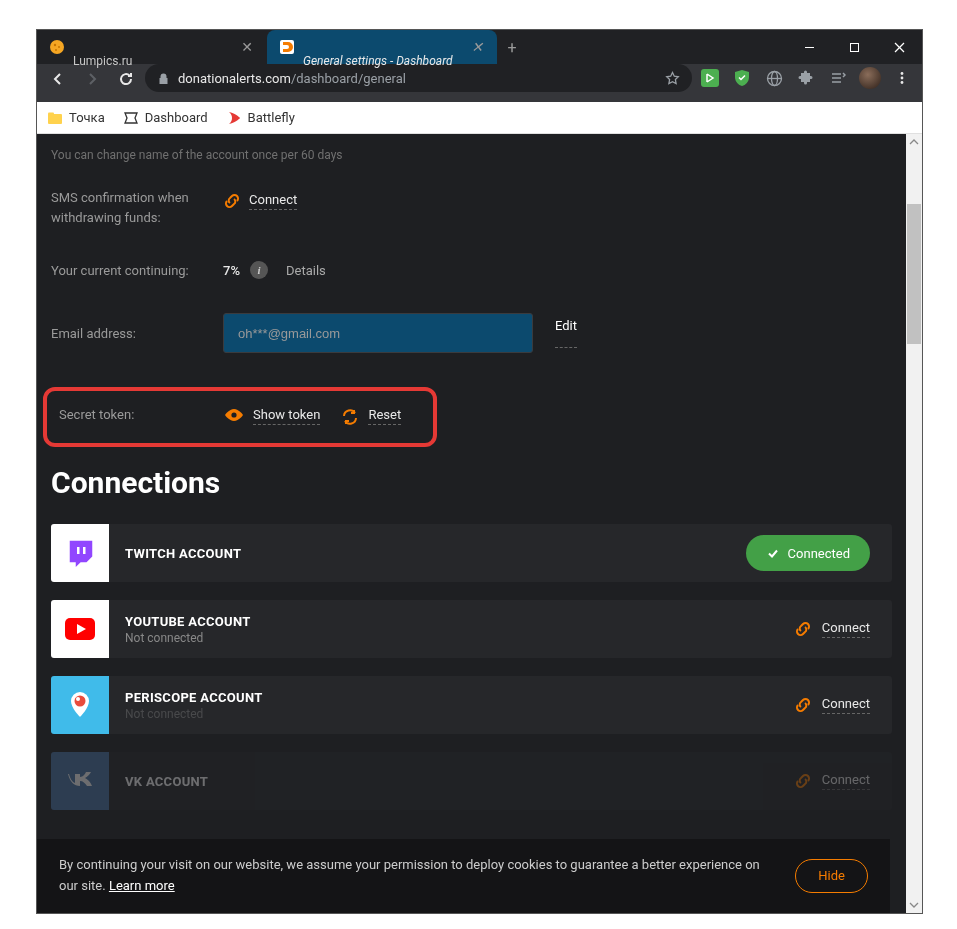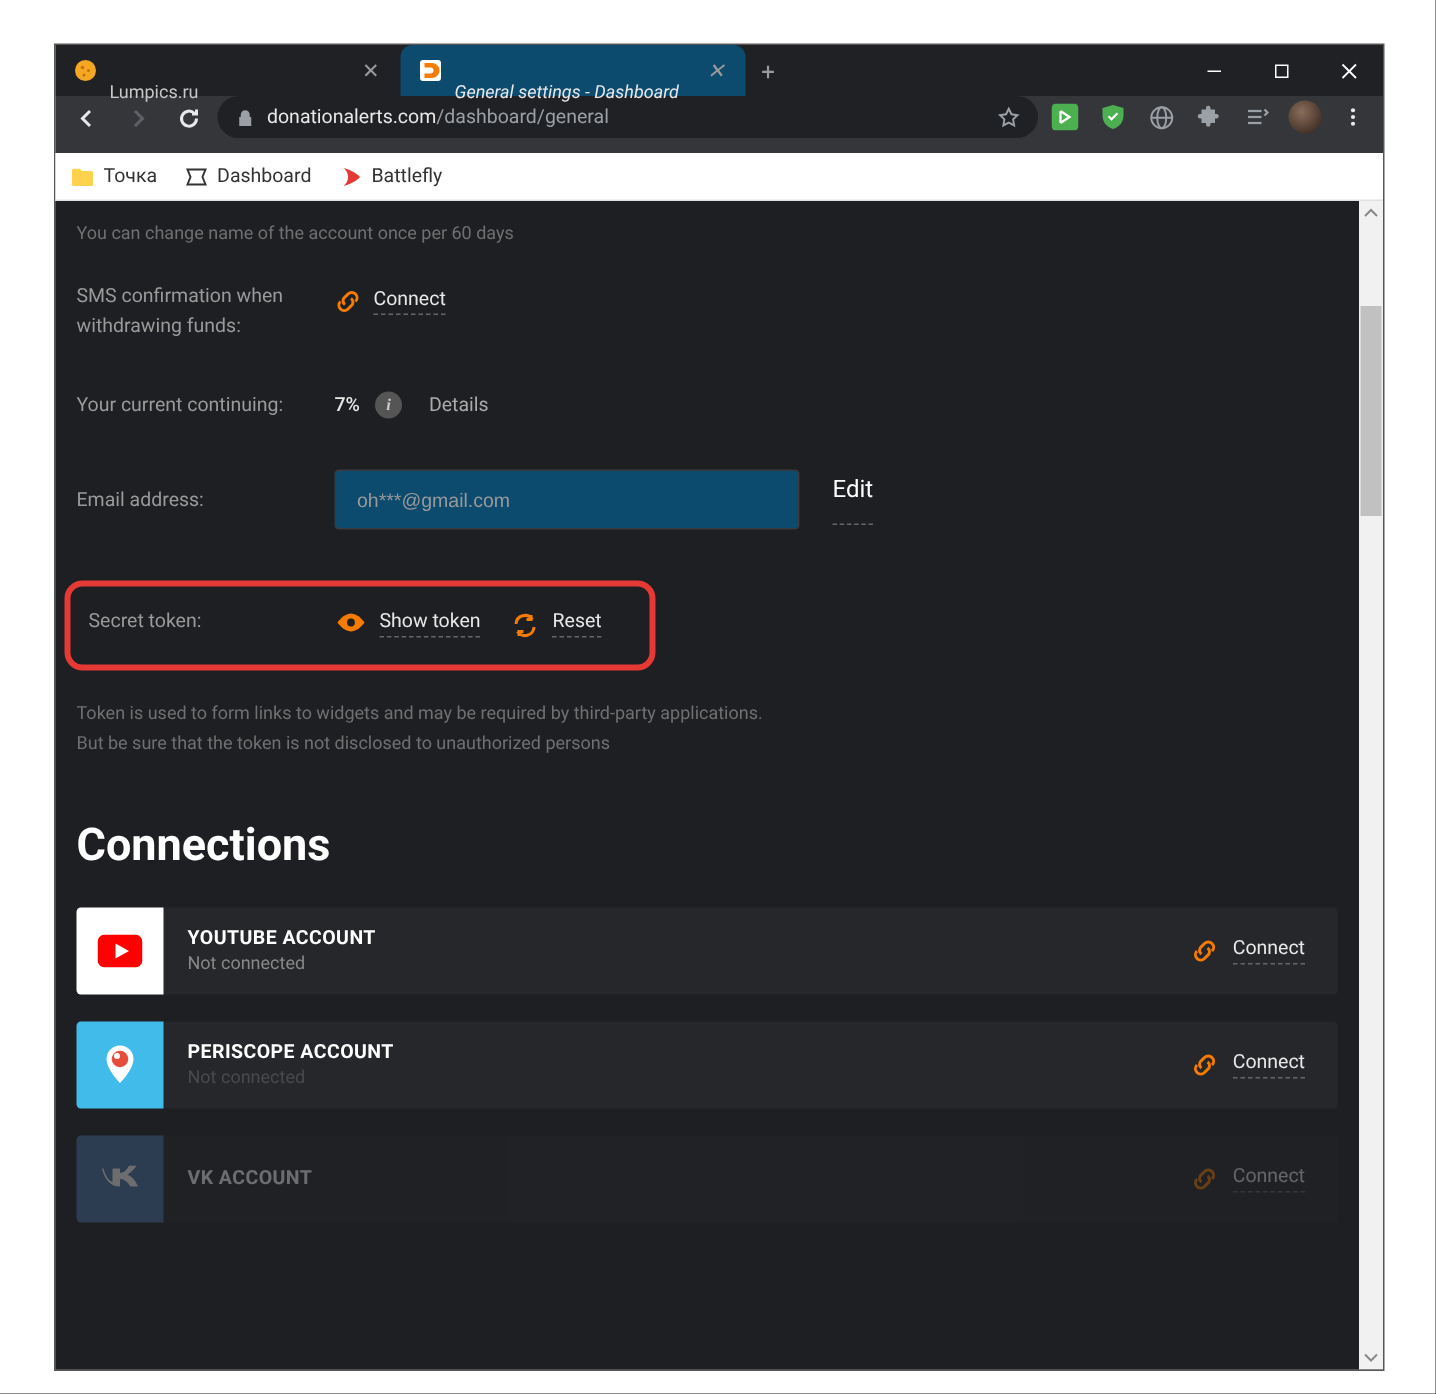"Edit" .edit-lbl { font-size: 16px -> 13px }
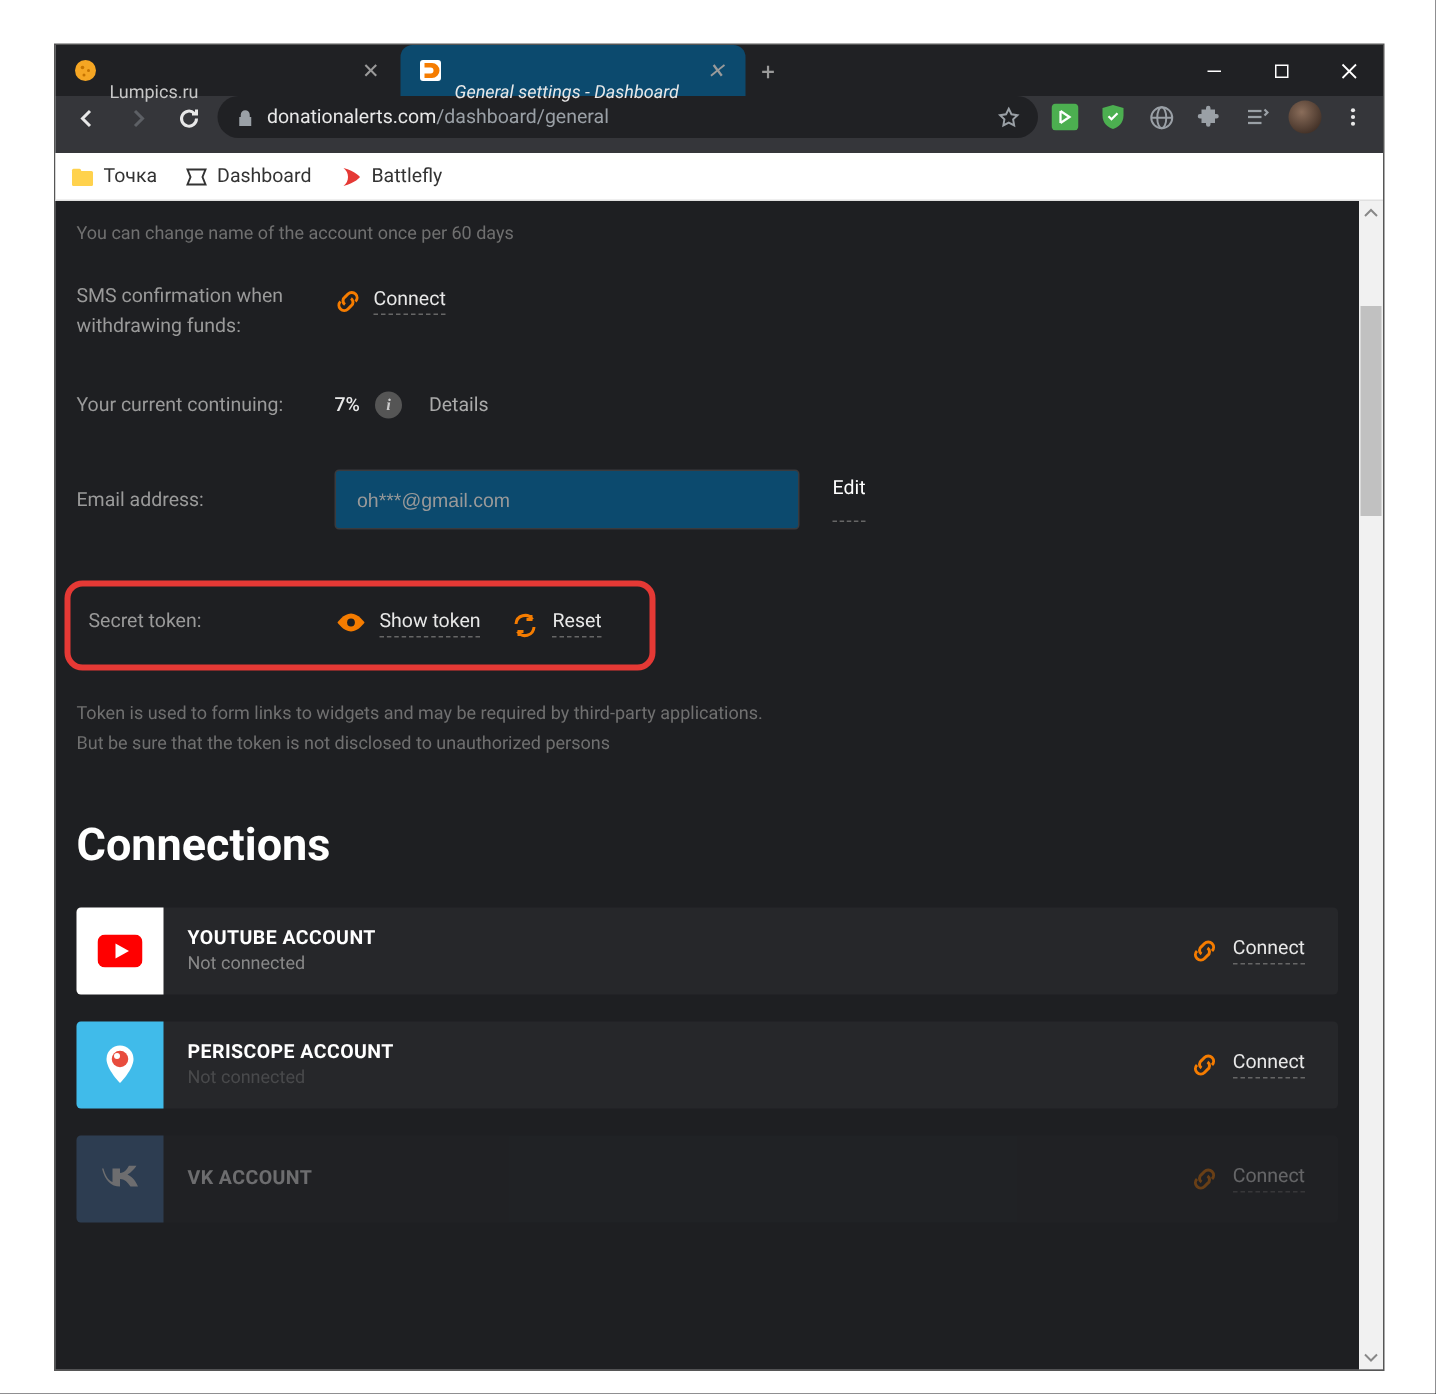"Token is used to form" div.token-note { html: <div> <div>Token is used to form links to widgets and may be required by third-party applications.</div> <div>But be sure that the token is not disclosed to unauthorized persons</div> </div> -> none }
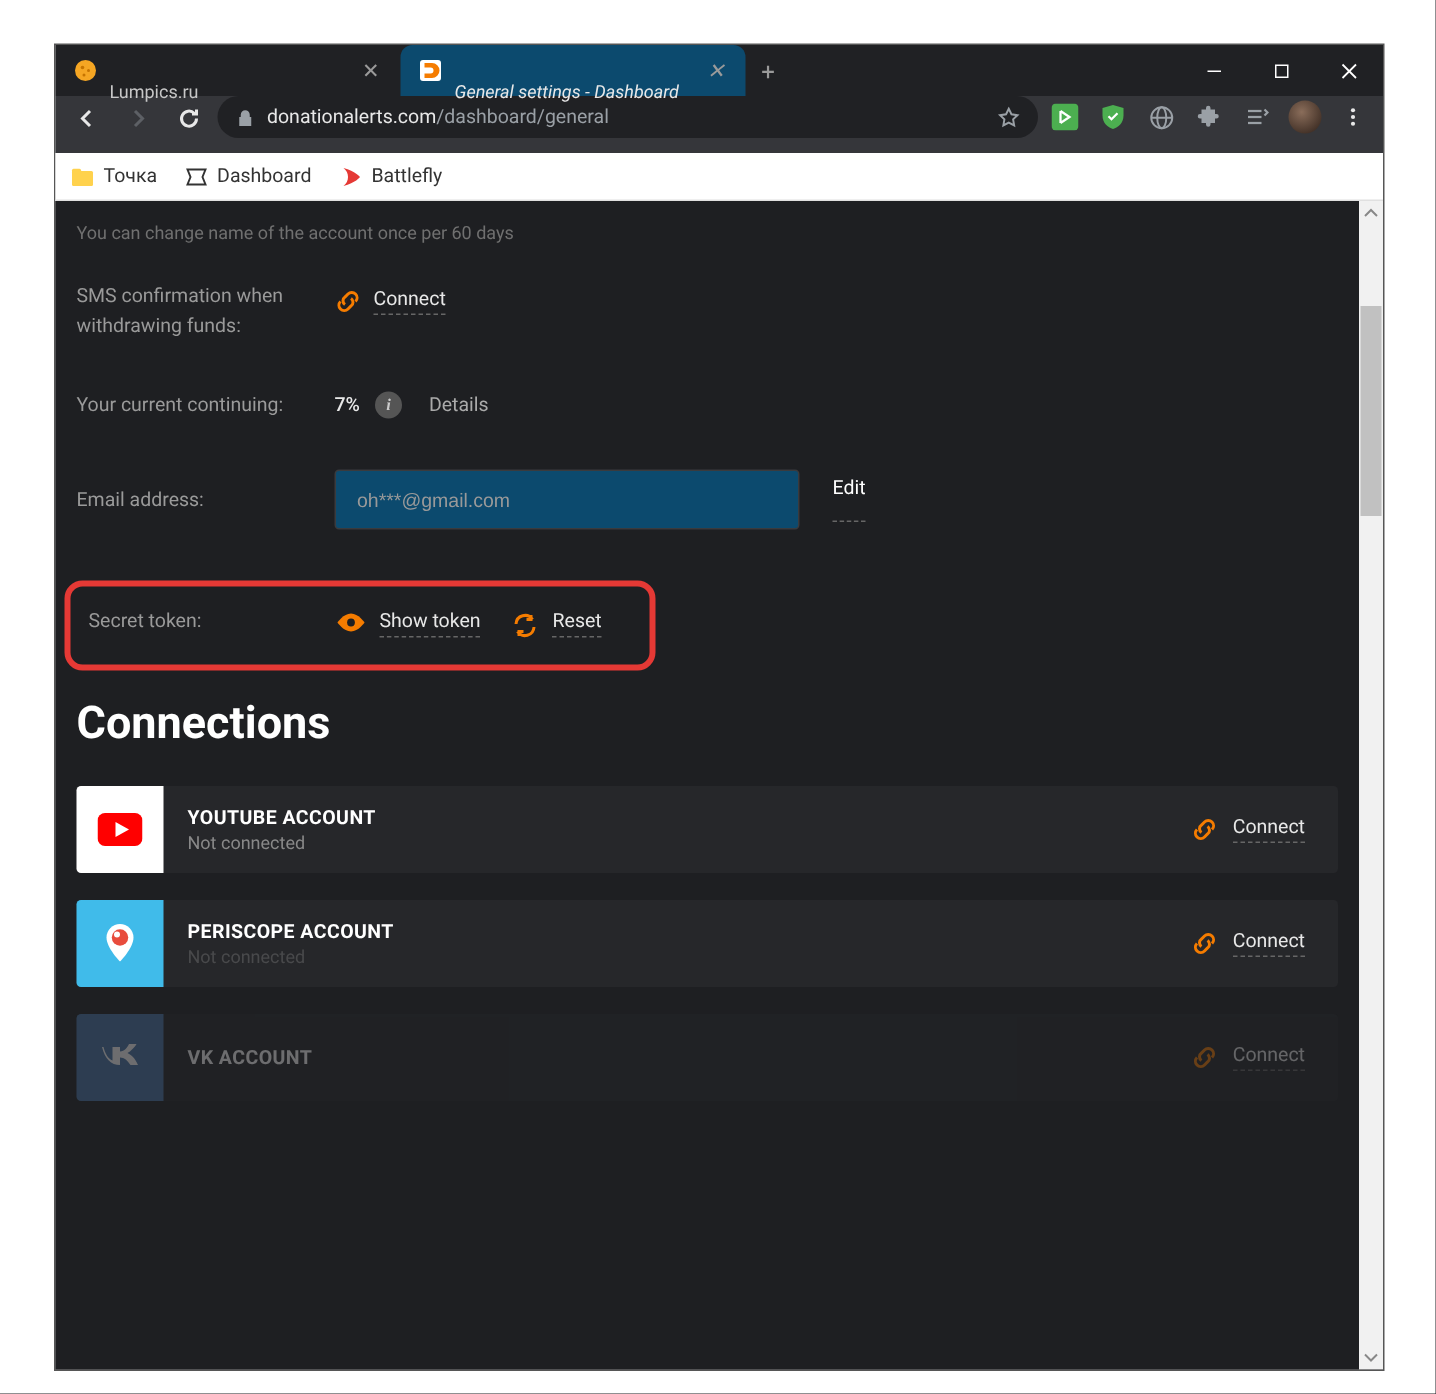"TWITCH ACCOUNT" div.conn-item { html: none -> <div> <div> <svg> <path></path> <path></path> <rect></rect> <rect></rect> </svg> </div> <div> <div>TWITCH ACCOUNT</div> </div> <div> <svg> <path></path> </svg> <span>Connected</span> </div> </div> }
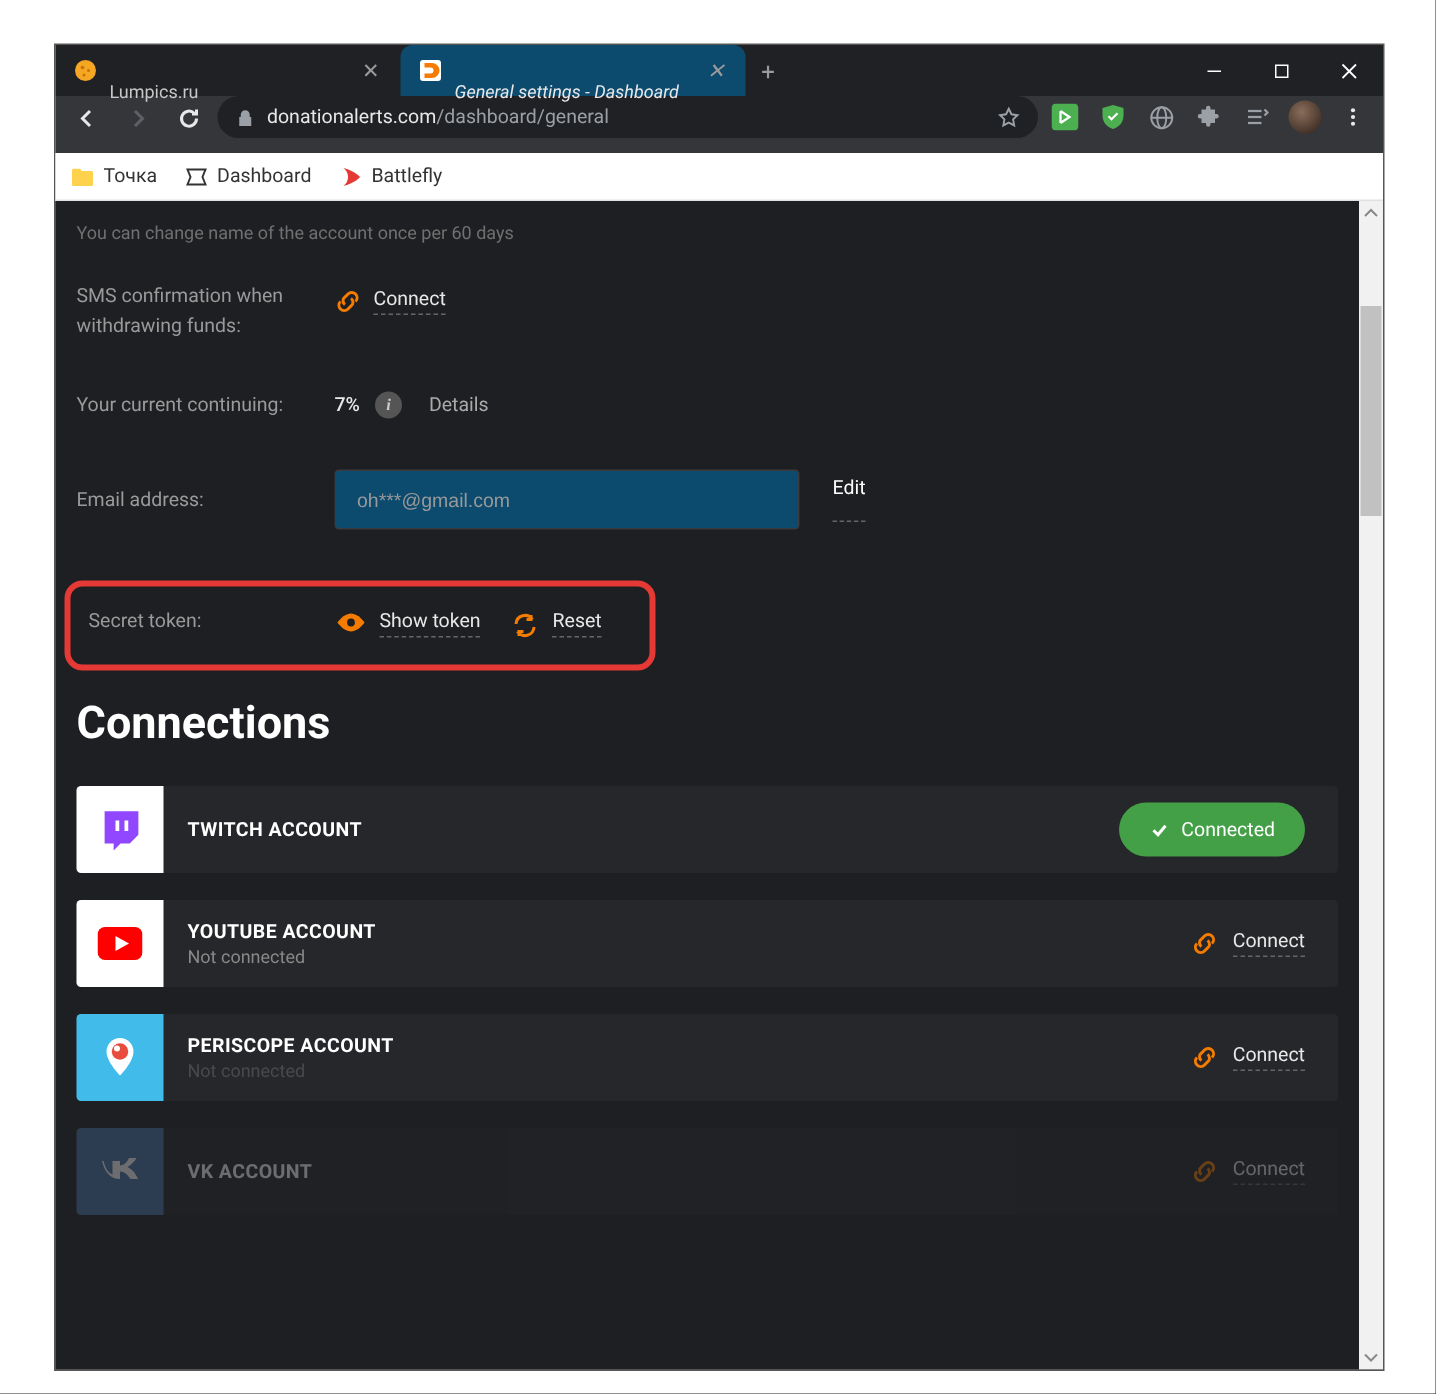"By continuing your visit on" div.cookie-bar { html: none -> <div> <div> <span>By continuing your visit on our website, we assume your permission to deploy cookies to guarantee a better experience on our site. </span><a>Learn more</a> </div> <div> <span>Hide</span> </div> </div> }
